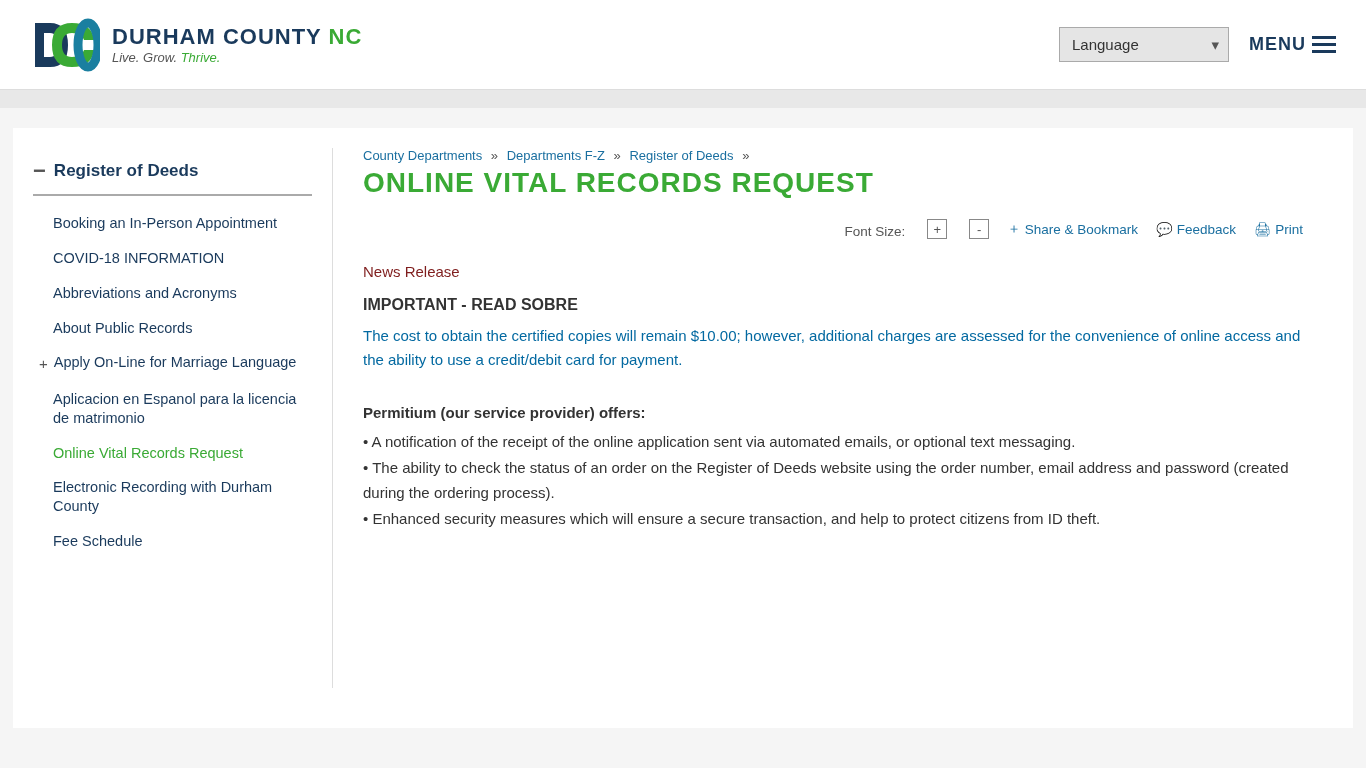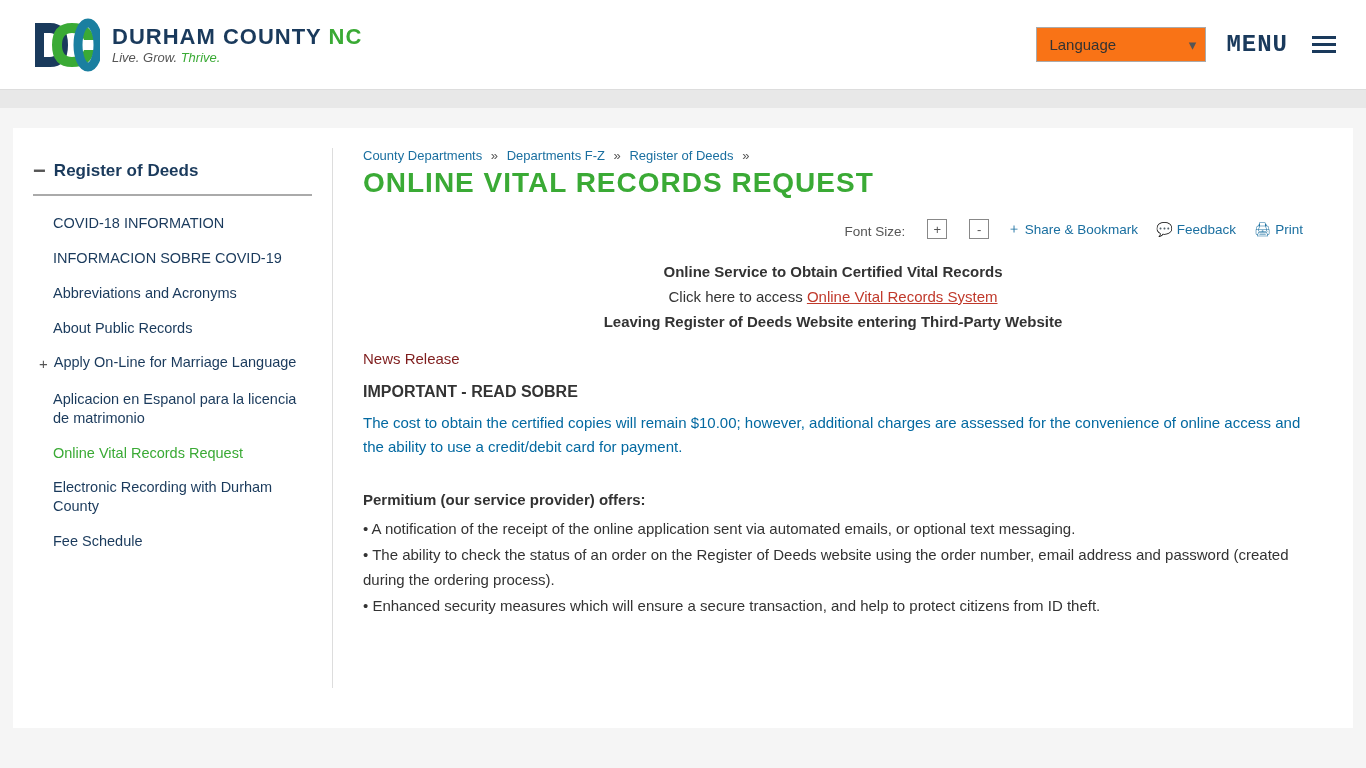"Language" #language-select { background: #f97316 -> #e5e5e5 }
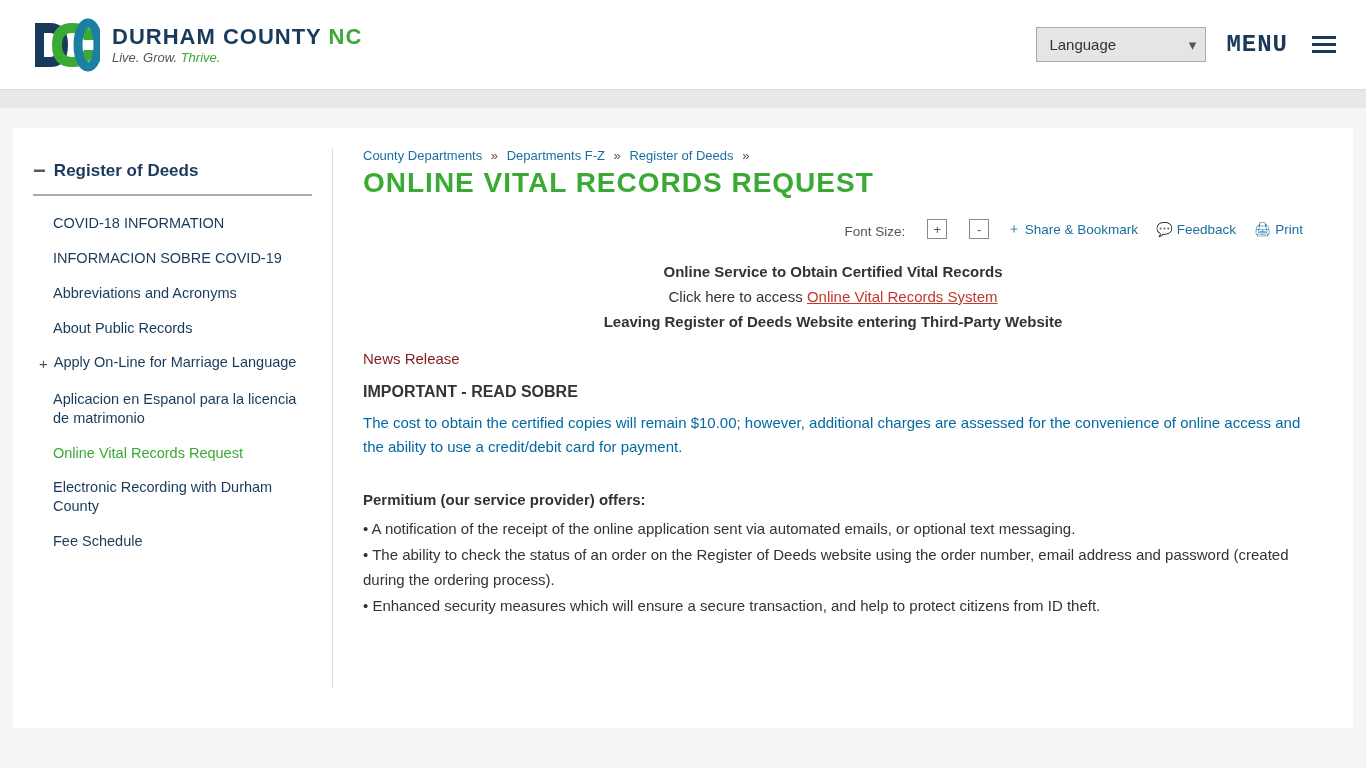"MENU" #menu-button { font-family: Liberation Mono, monospace -> none; font-size: 24px -> 18px; gap: 24px -> 6px }
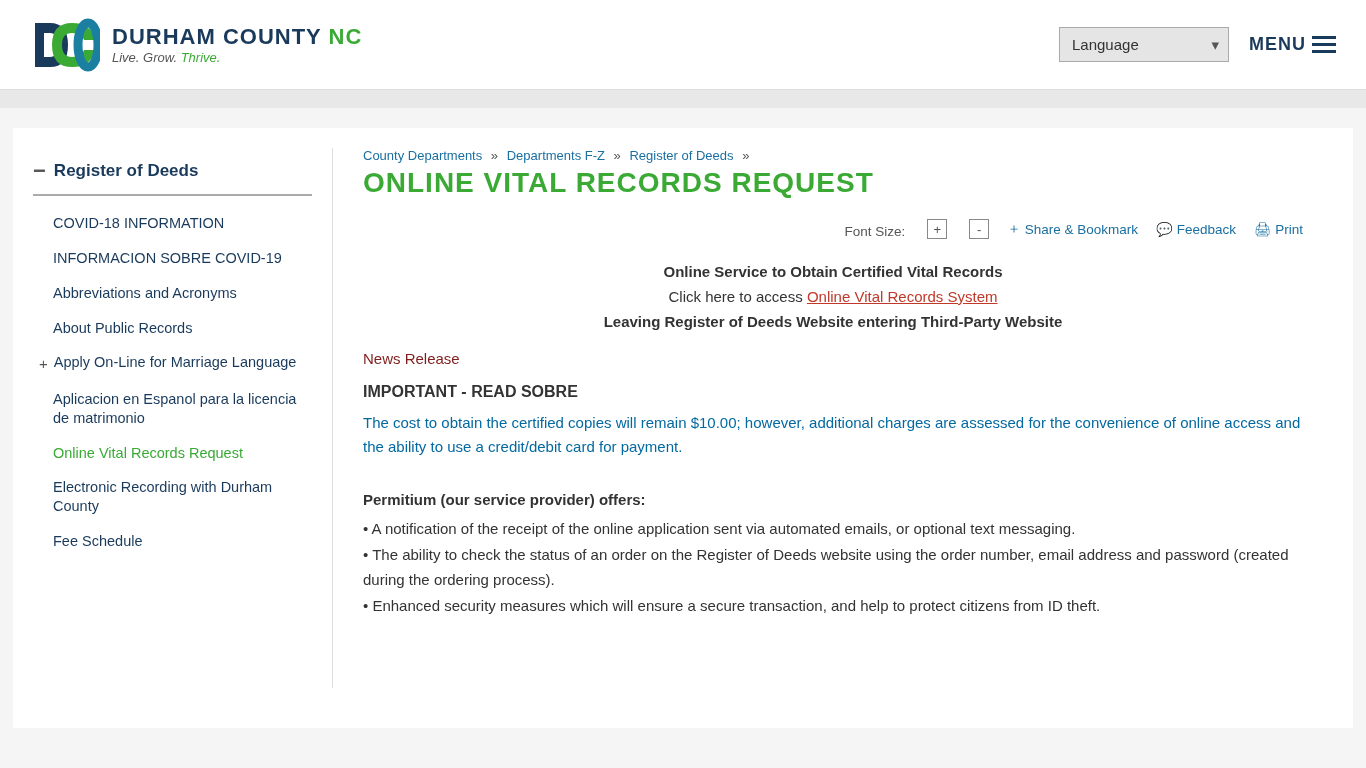"Booking an In-Person Appointment" a.sidebar-item { html: none -> <a> <span>Booking an In-Person Appointment</span> </a> }
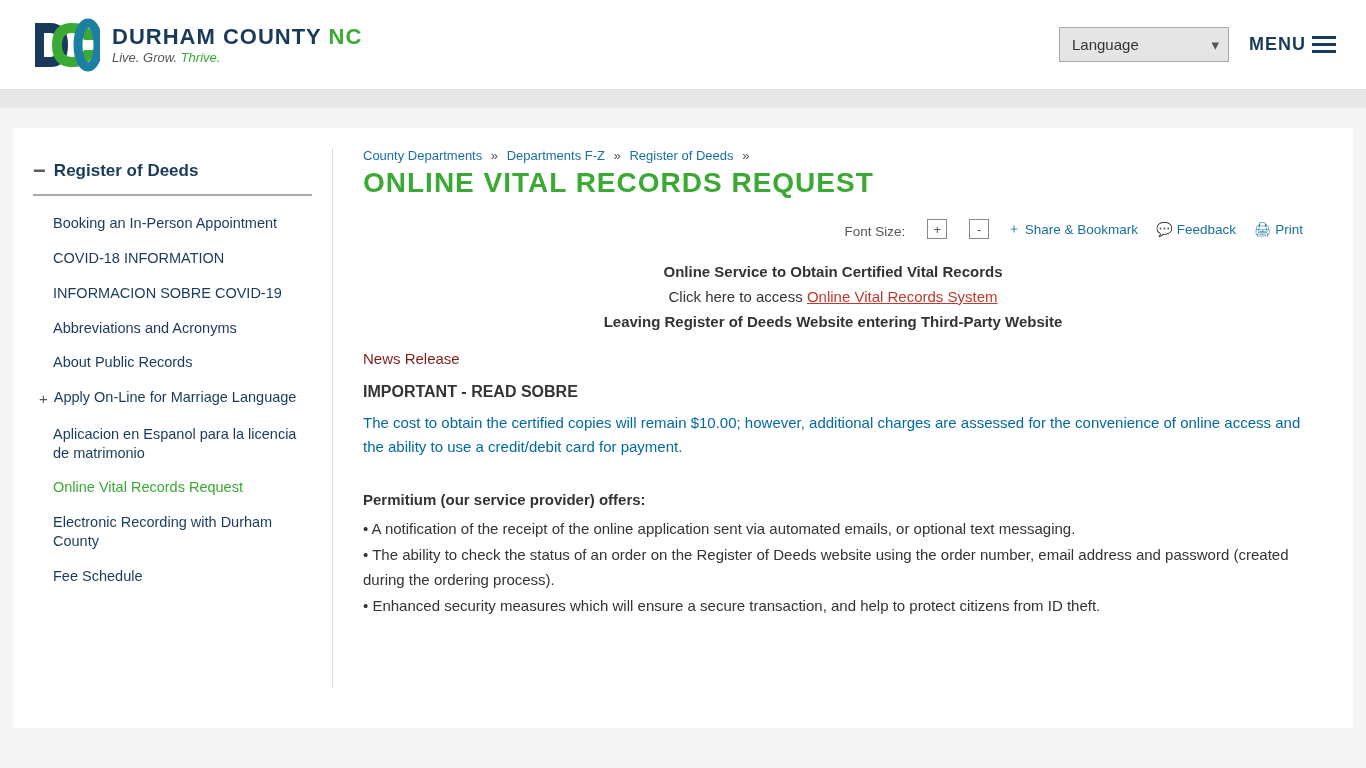"Online Service to Obtain Certified" div.content-section { html: <div> <p> <strong>Online Service to Obtain Certified Vital Records</strong> </p> <p> <span>Click here to access</span> <a>Online Vital Records System</a> </p> <p>Leaving Register of Deeds Website entering Third-Party Website</p> </div> -> none }
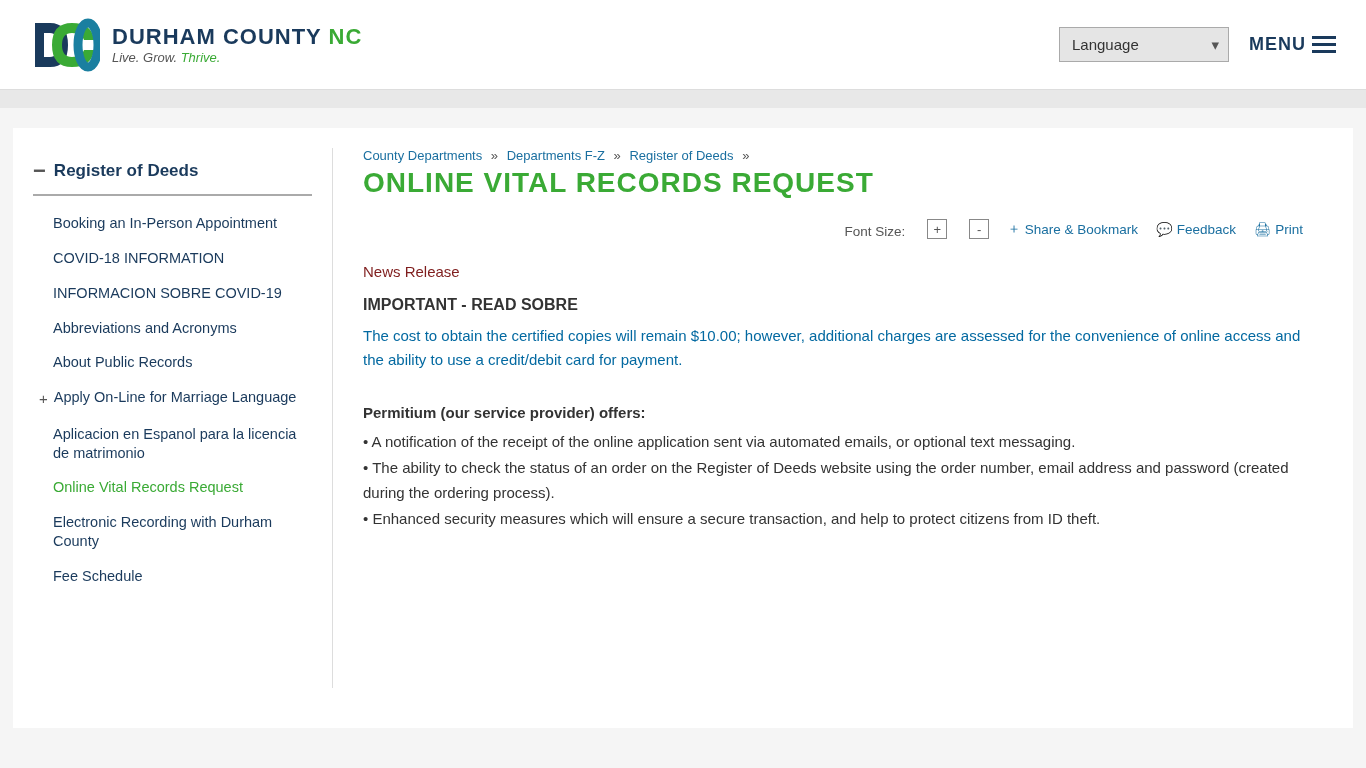"INFORMACION SOBRE COVID-19" a.sidebar-item { html: <a> <span>INFORMACION SOBRE COVID-19</span> </a> -> none }
